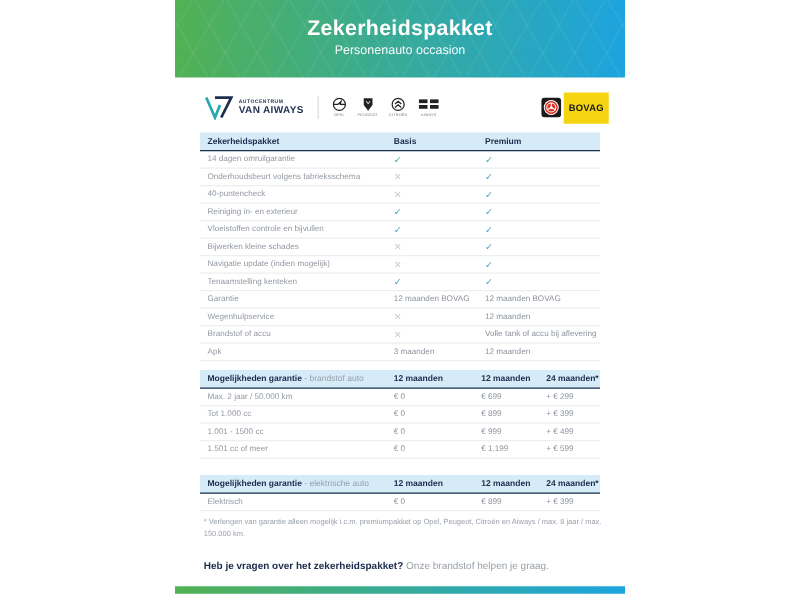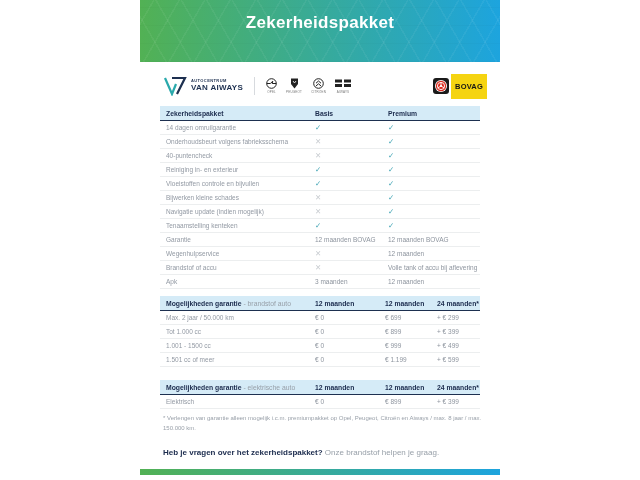"Personenauto occasion" div.hero-subtitle { html: none -> <div>Personenauto occasion</div> }
